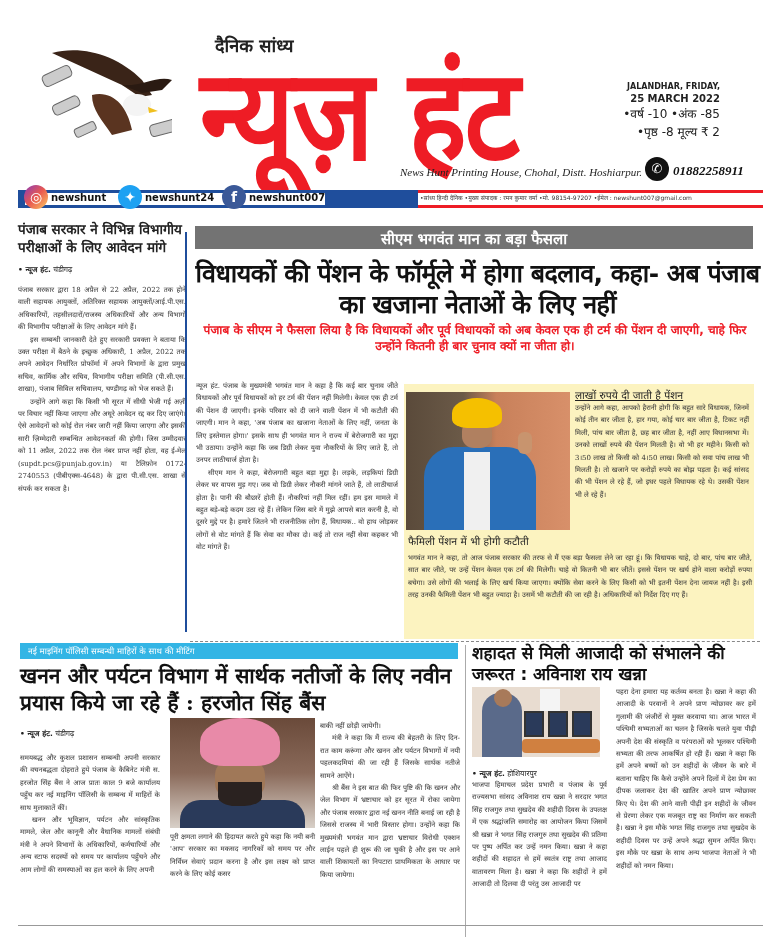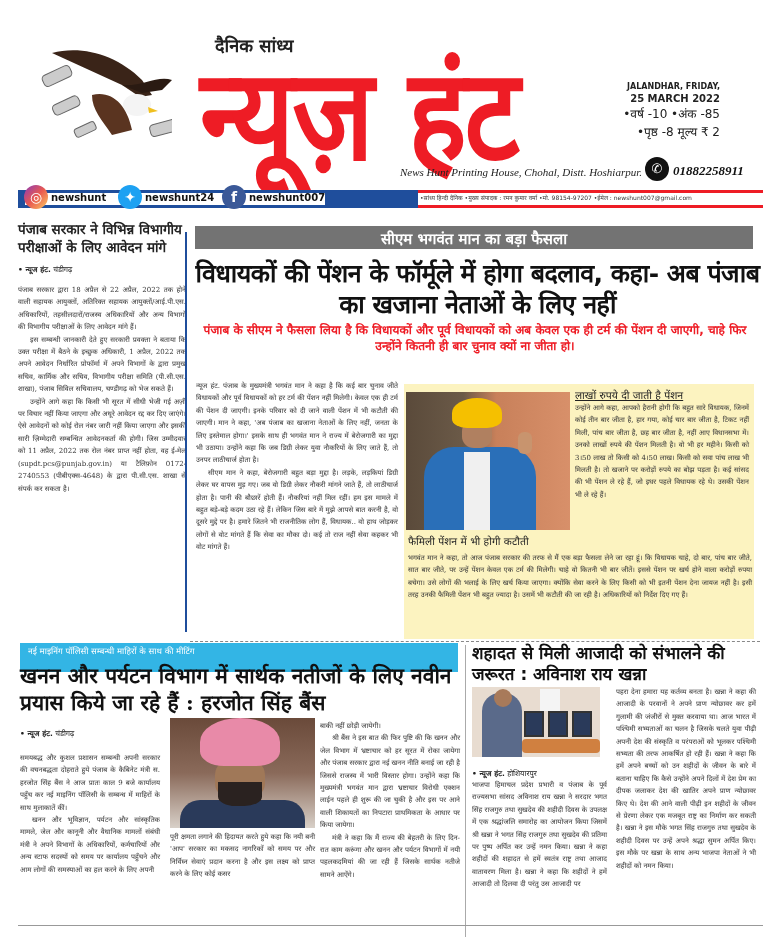"नई माइनिंग पॉलिसी सम्बन्धी माहिरों" .kicker-mining { height: 29px -> 16px }
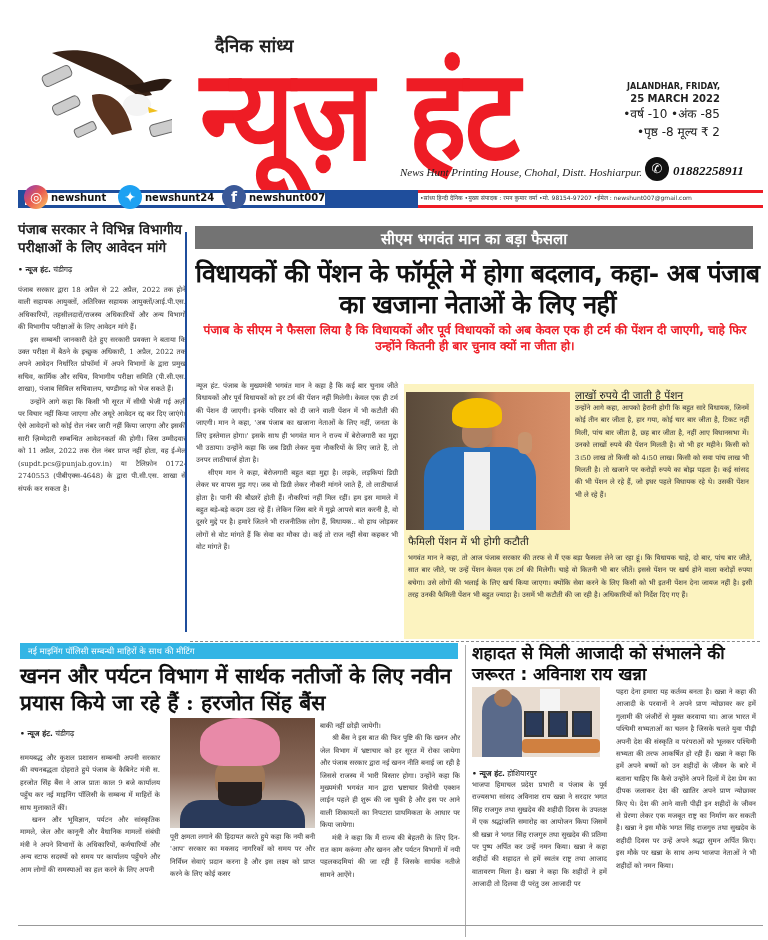"श्री बैंस ने इस बात" p { order: before "मंत्री ने कहा कि मैं" -> after "मंत्री ने कहा कि मैं" }
